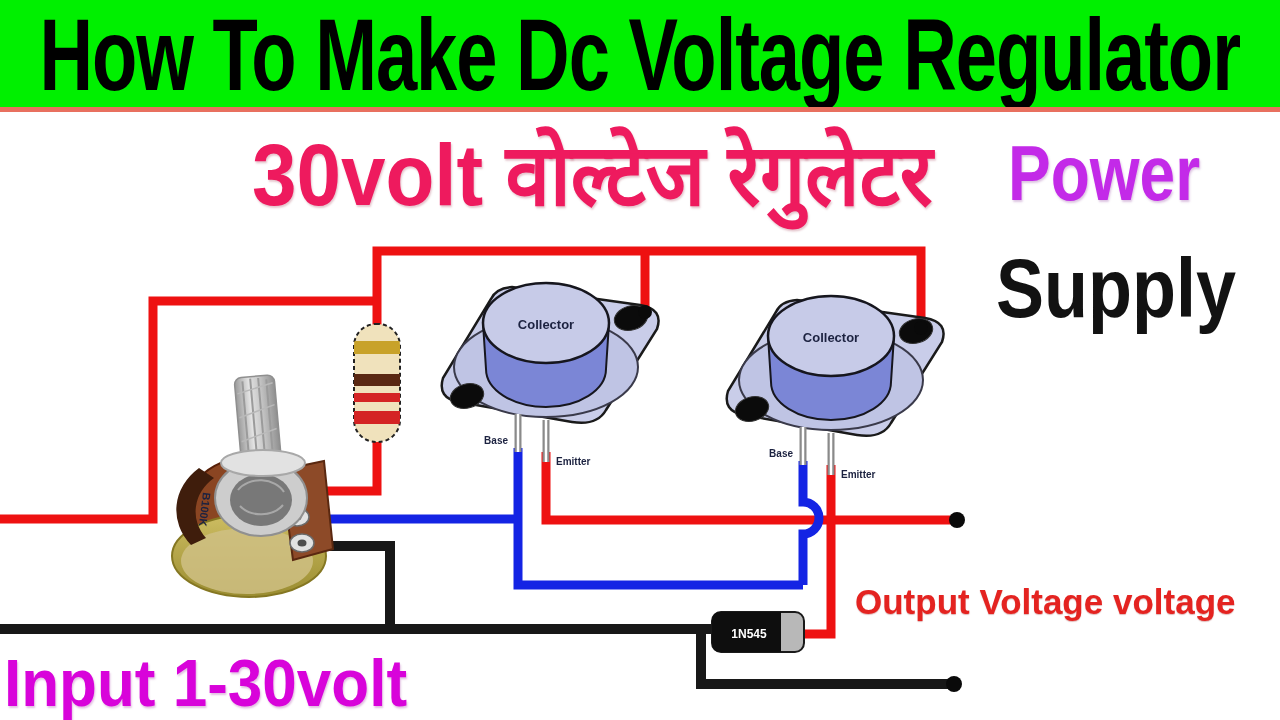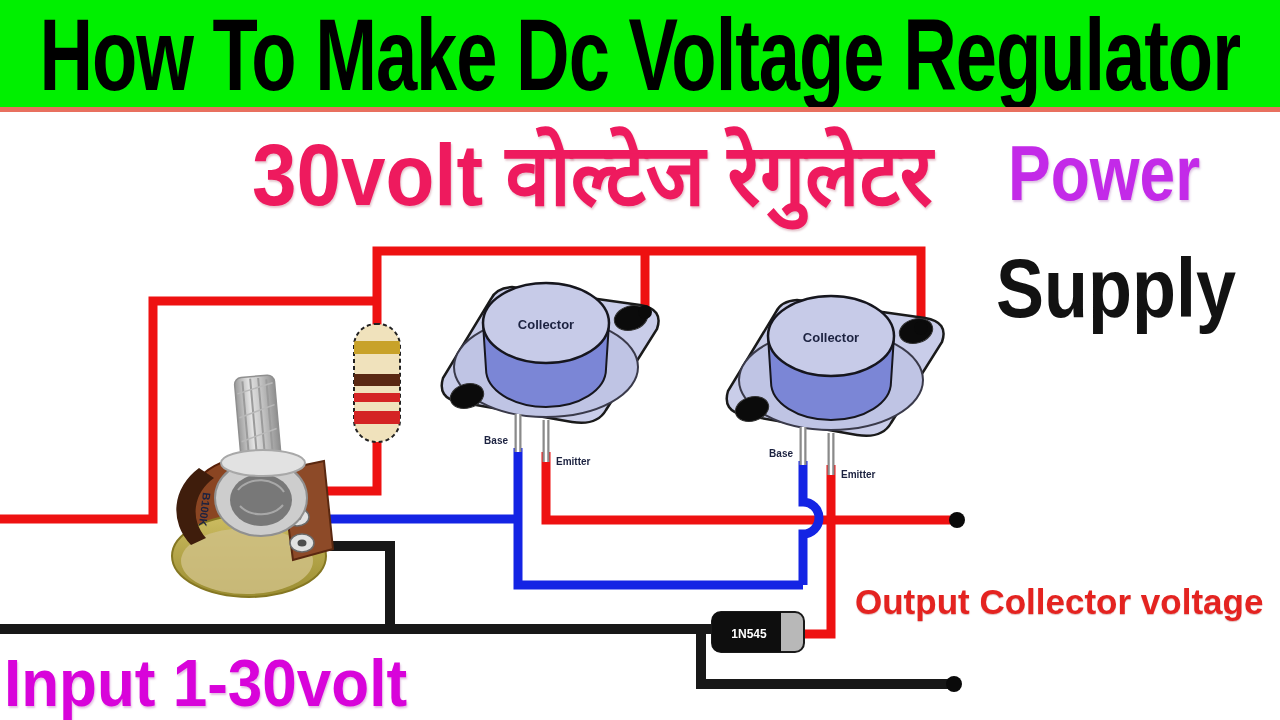"Output Collector voltage" div.txt { text: Collector -> Voltage }
